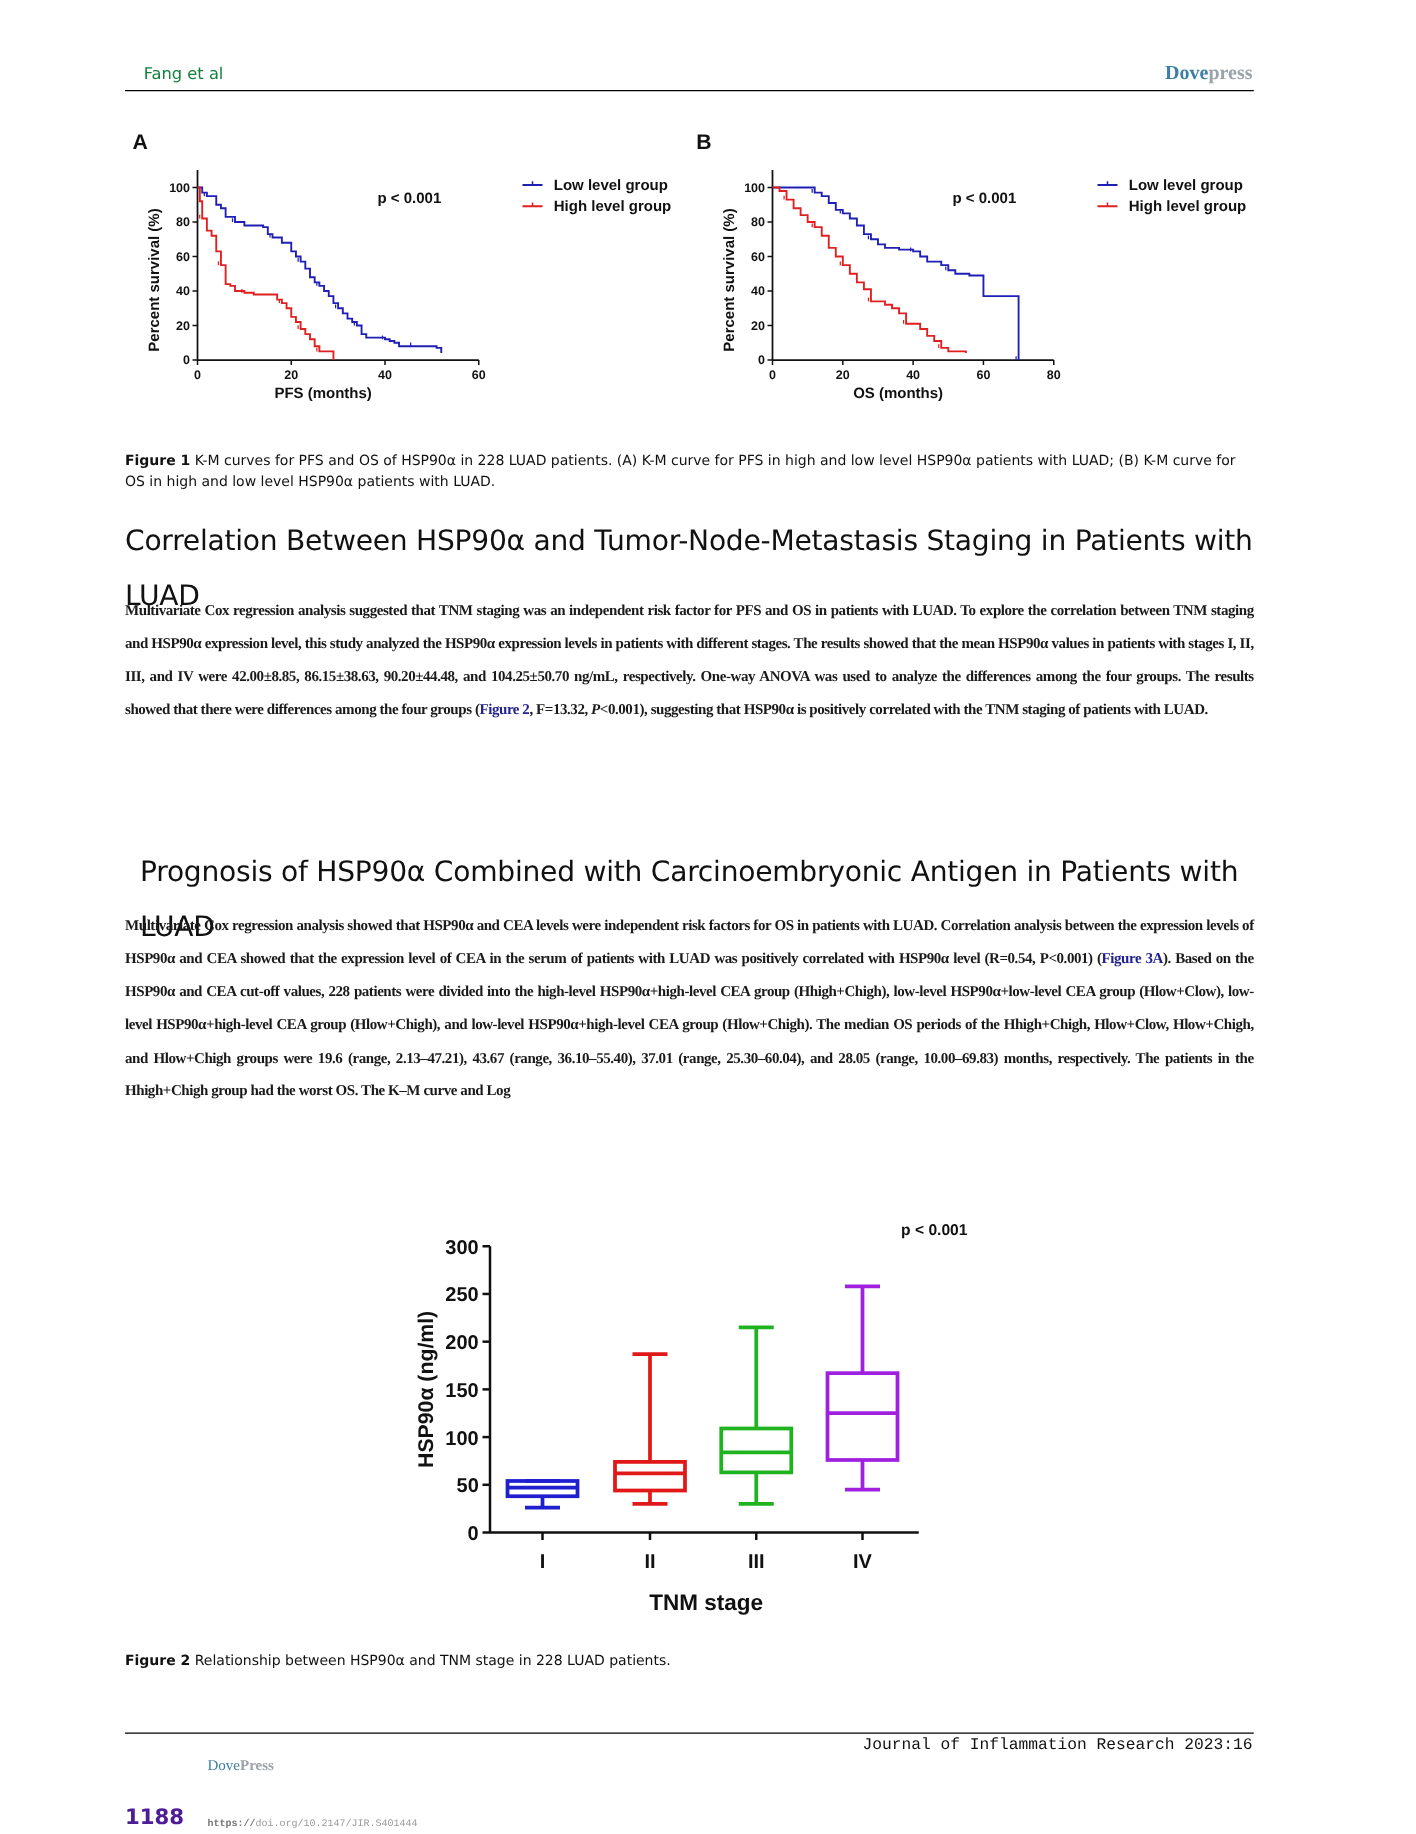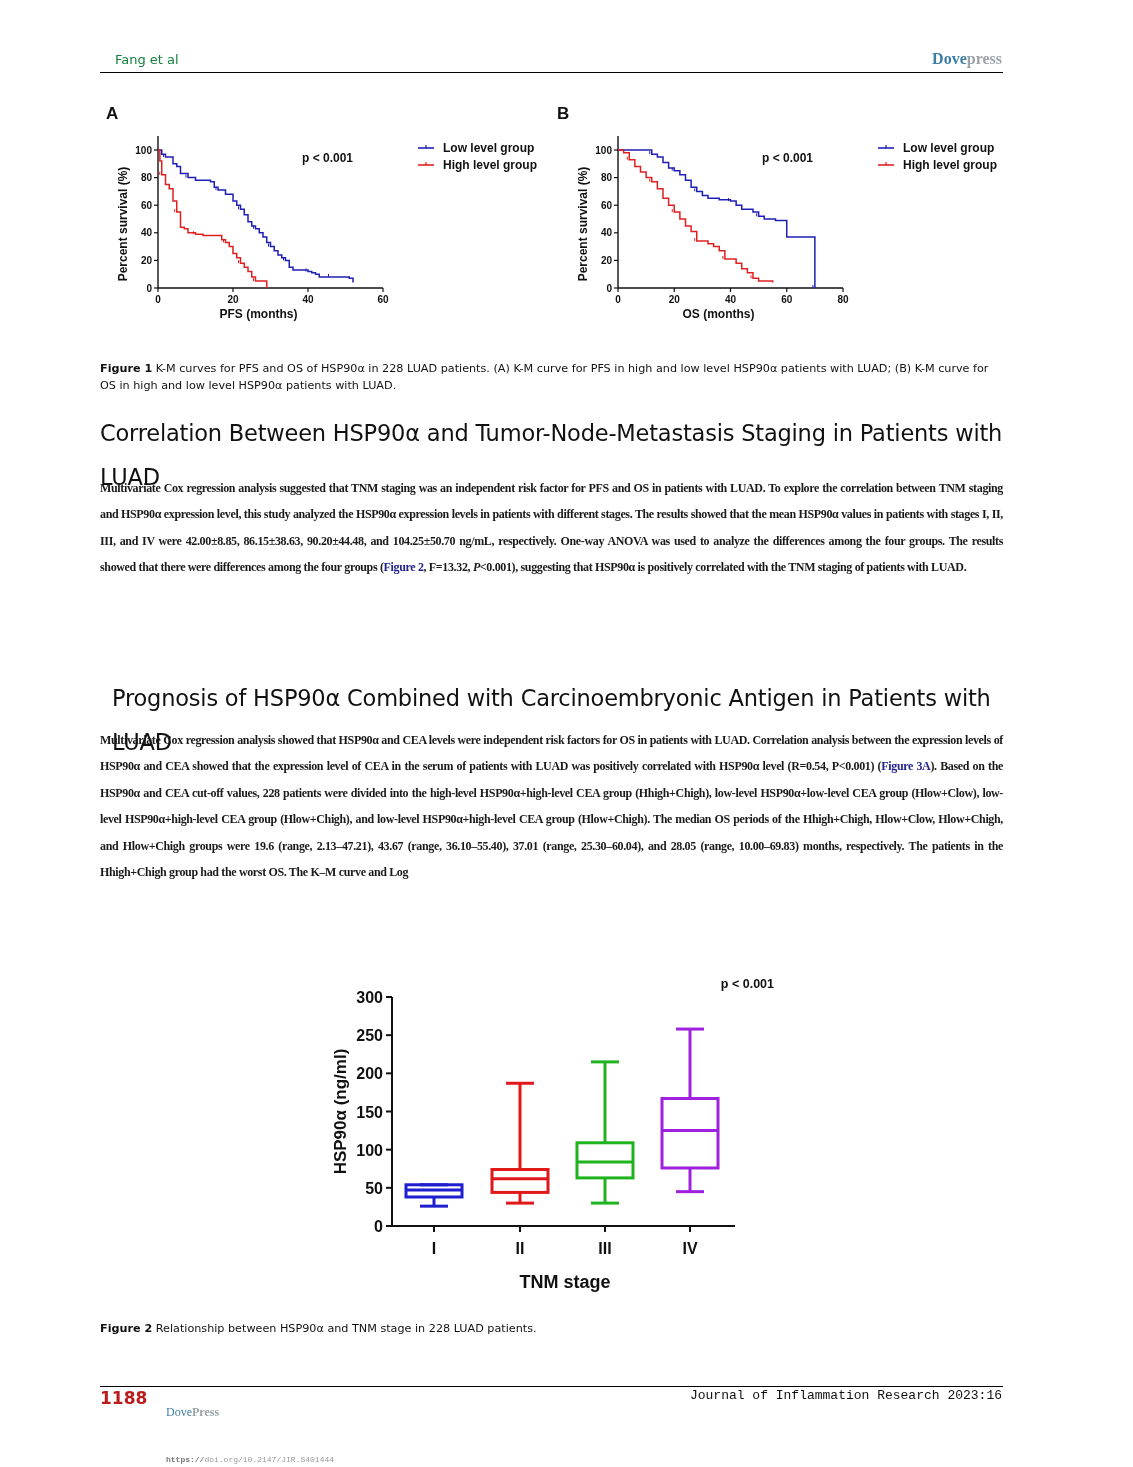"1188" .page-num { color: #b91c1c -> #4c1d95; top: 1388px -> 1444px }
